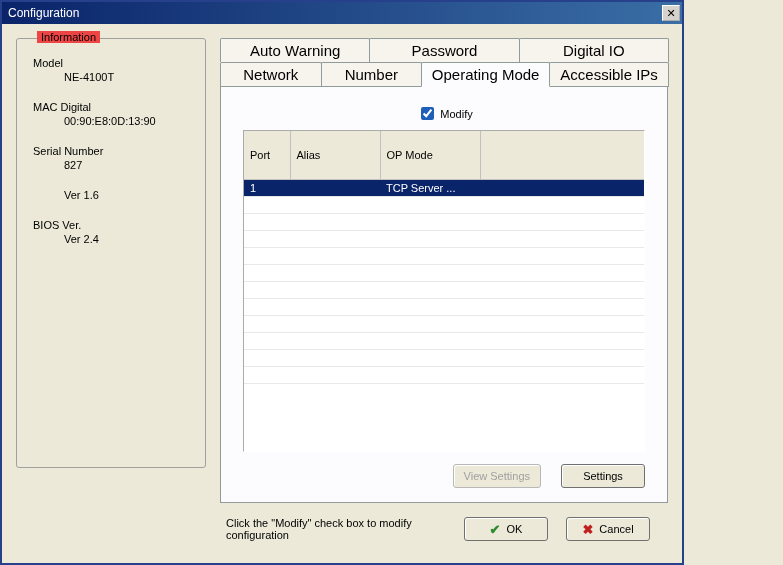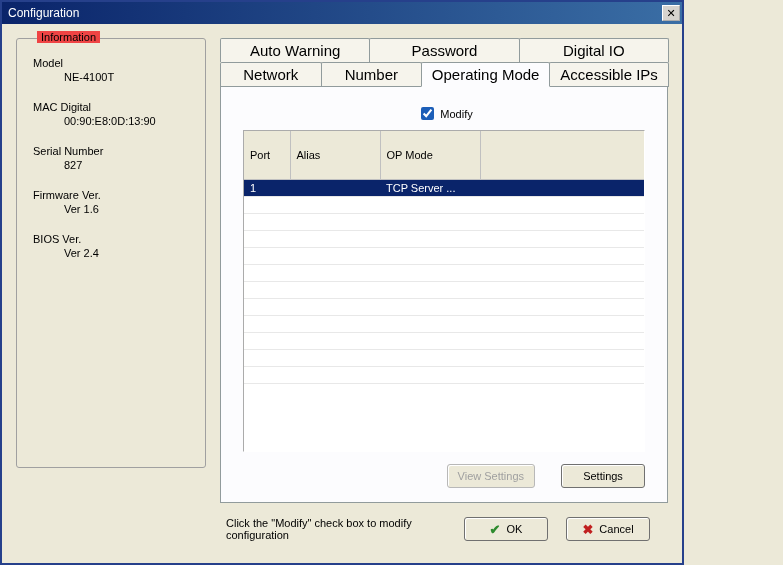"Firmware Ver." div.info-item { html: <div>Firmware Ver.</div> -> none }
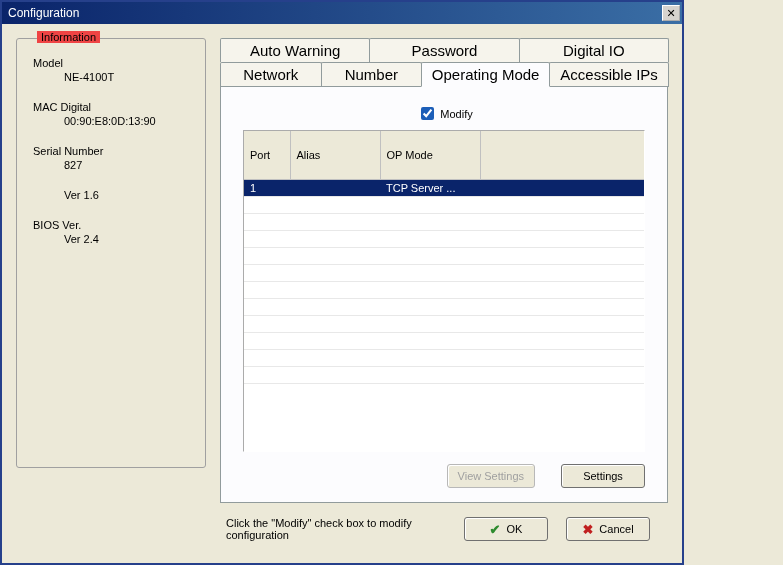"View Settings" .btn-row { gap: 26px -> 20px }
